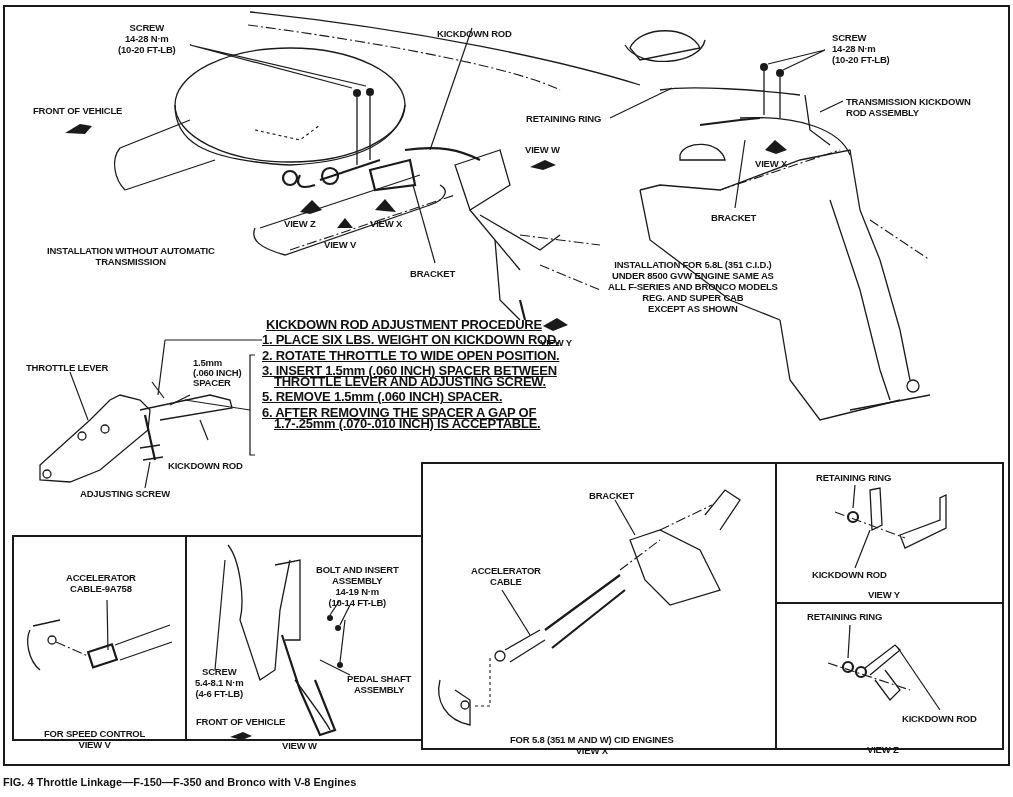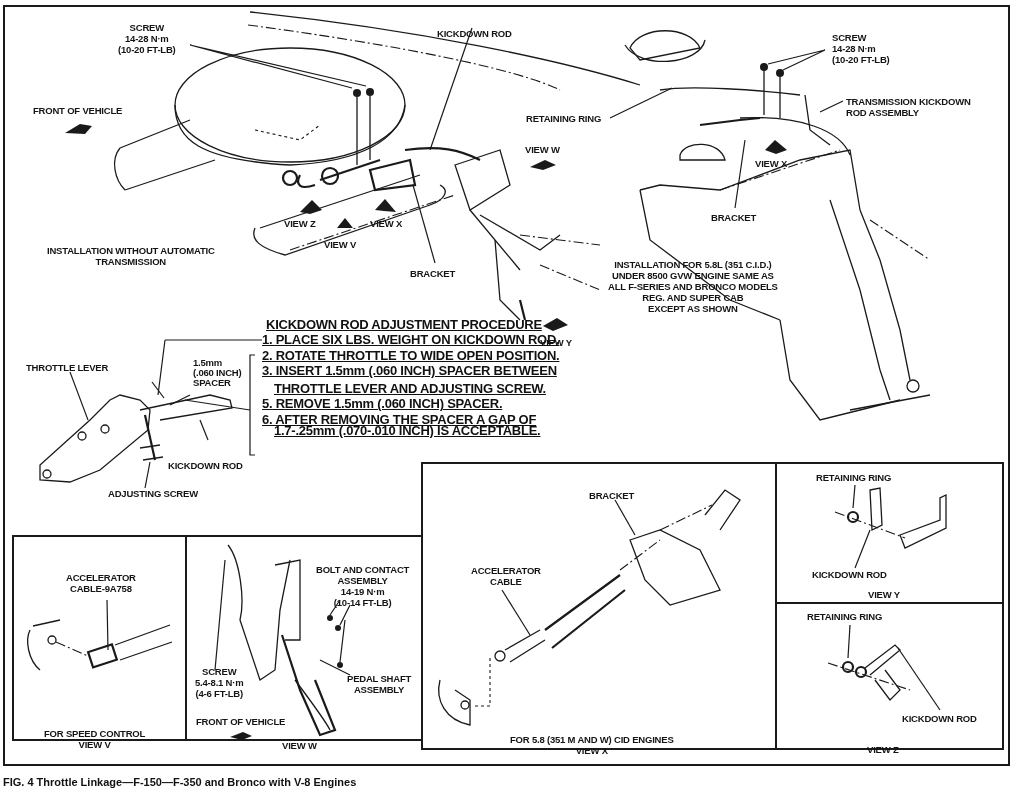"THROTTLE LEVER AND ADJUSTING SCREW." div { margin-top: 7px -> none }
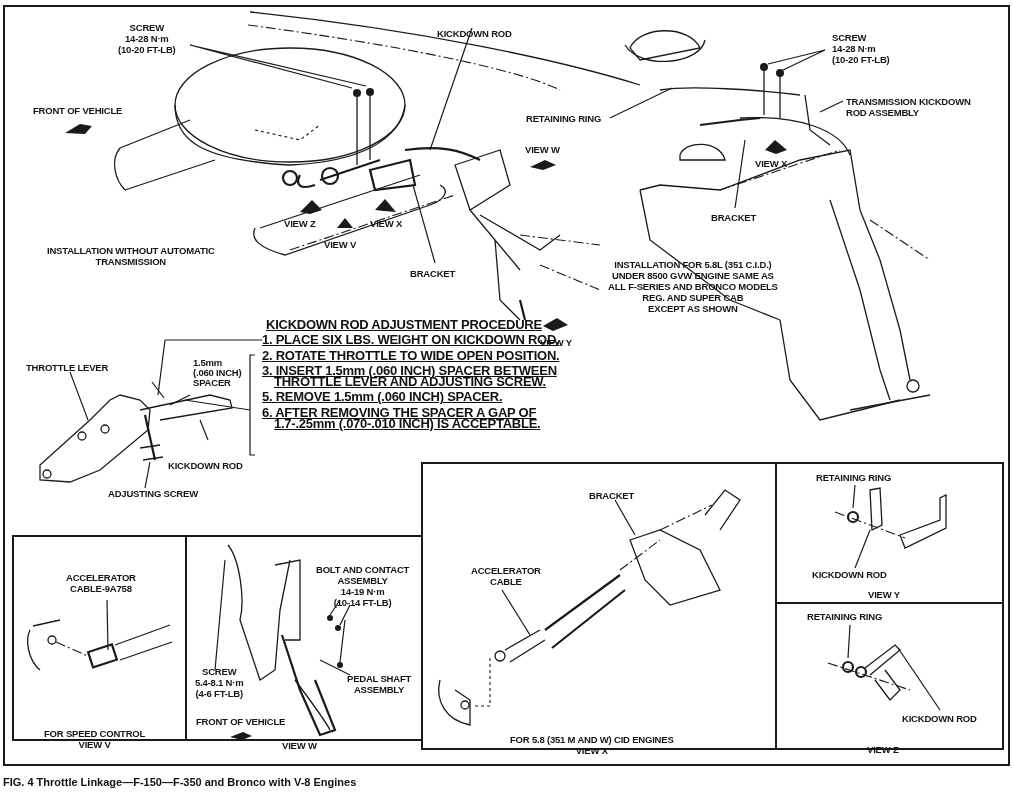"ADJUSTING SCREW" div.lbl { left: 108px -> 80px }
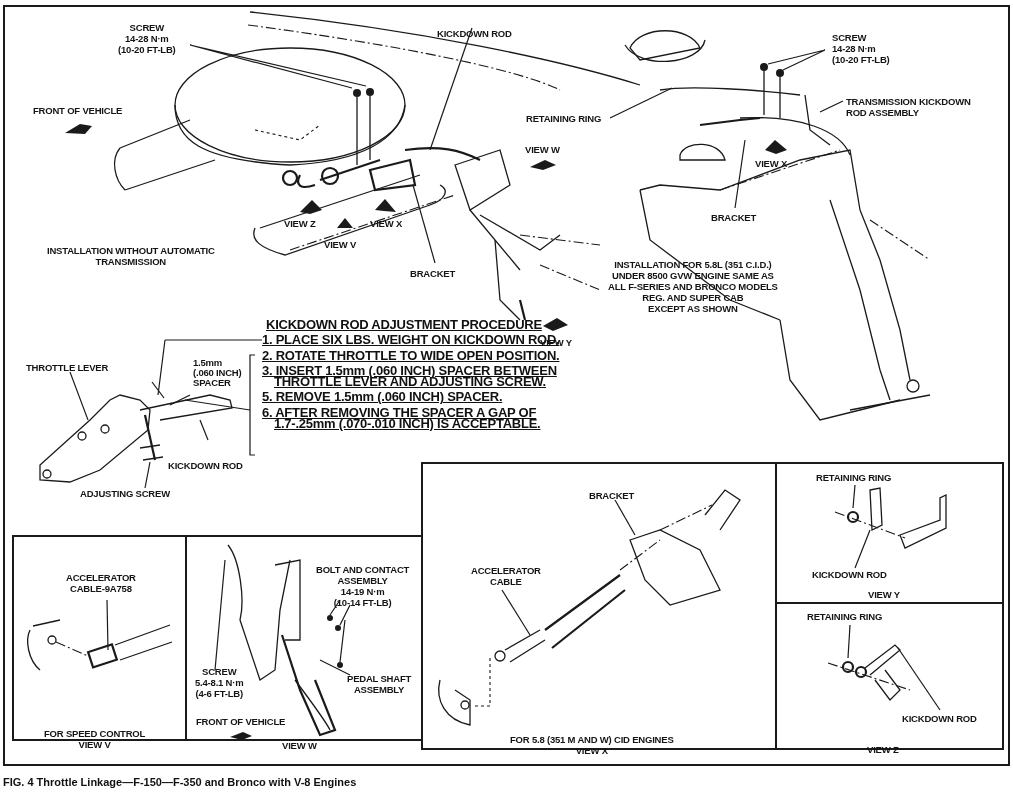"BOLT AND CONTACT" div { text: CONTACT -> INSERT }
